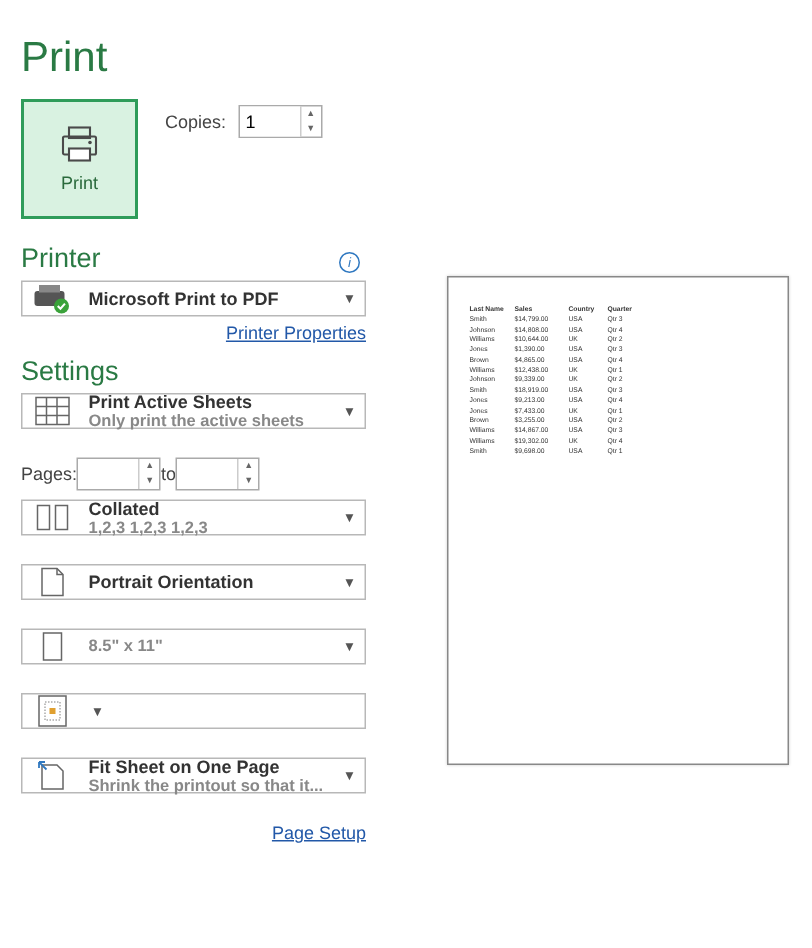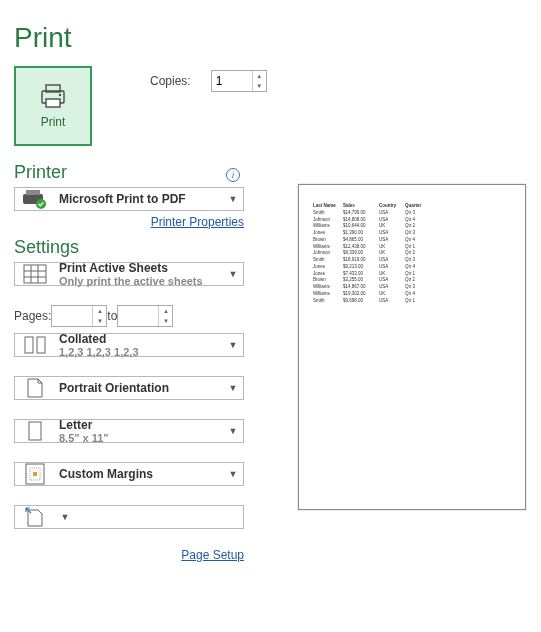"Copies:" .copies-row { gap: 20px -> 8px; margin-left: 40px -> none }
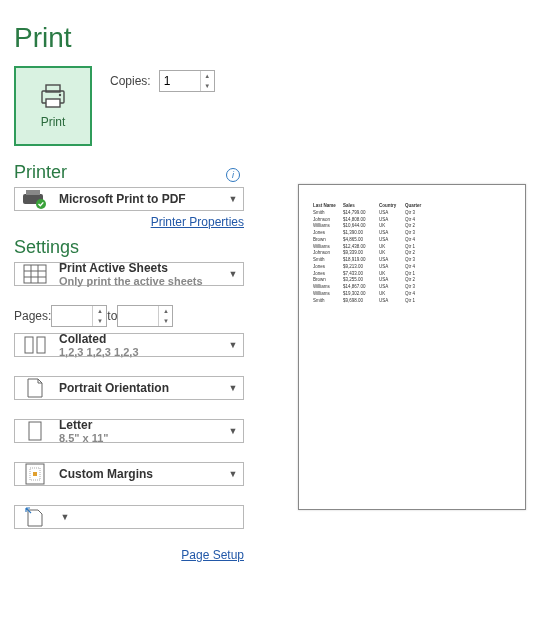"Letter" div.line1 { html: <div>Letter</div> -> none }
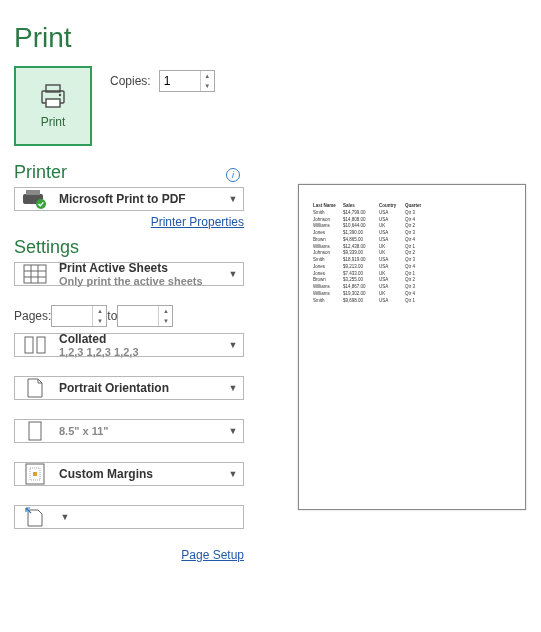"Custom Margins" div.text-cell { html: <div> <div>Custom Margins</div> </div> -> none }
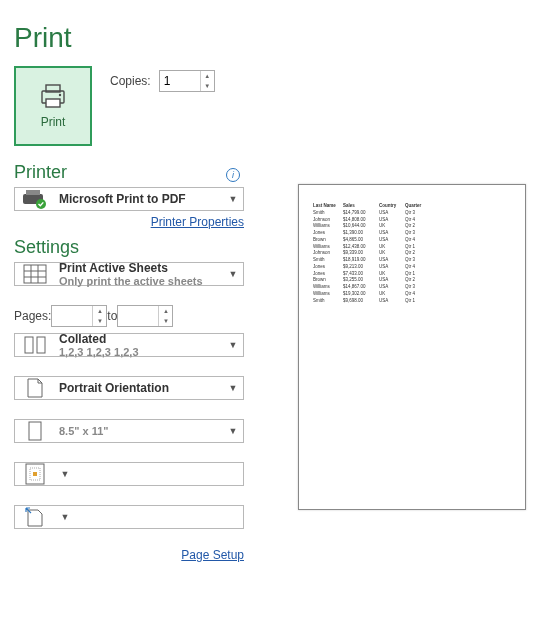"Fit Sheet on One Page" div.text-cell { html: none -> <div> <div>Fit Sheet on One Page</div> <div>Shrink the printout so that it...</div> </div> }
